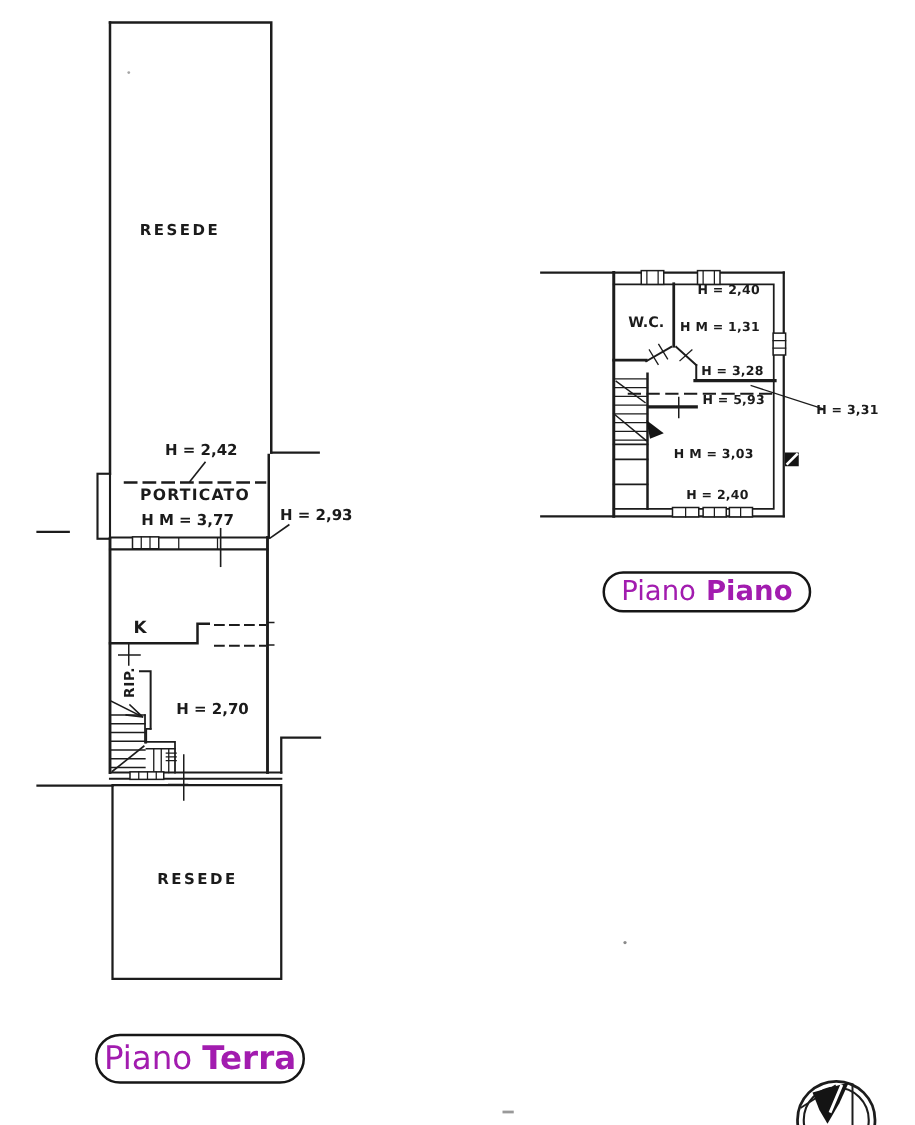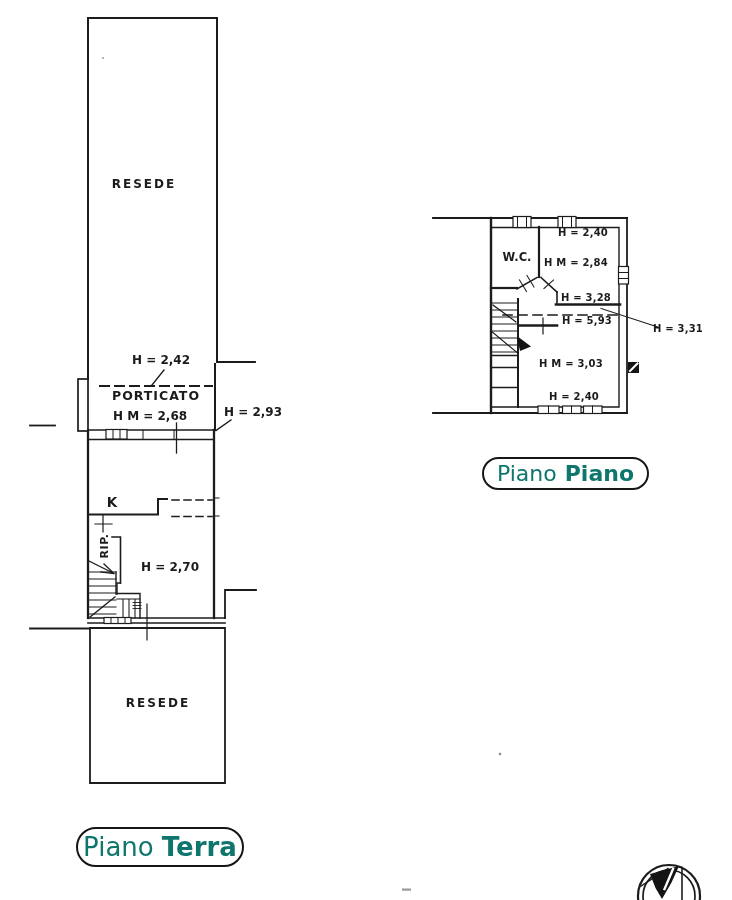"H M = 2,84" div.lbl { text: 2,84 -> 1,31 }
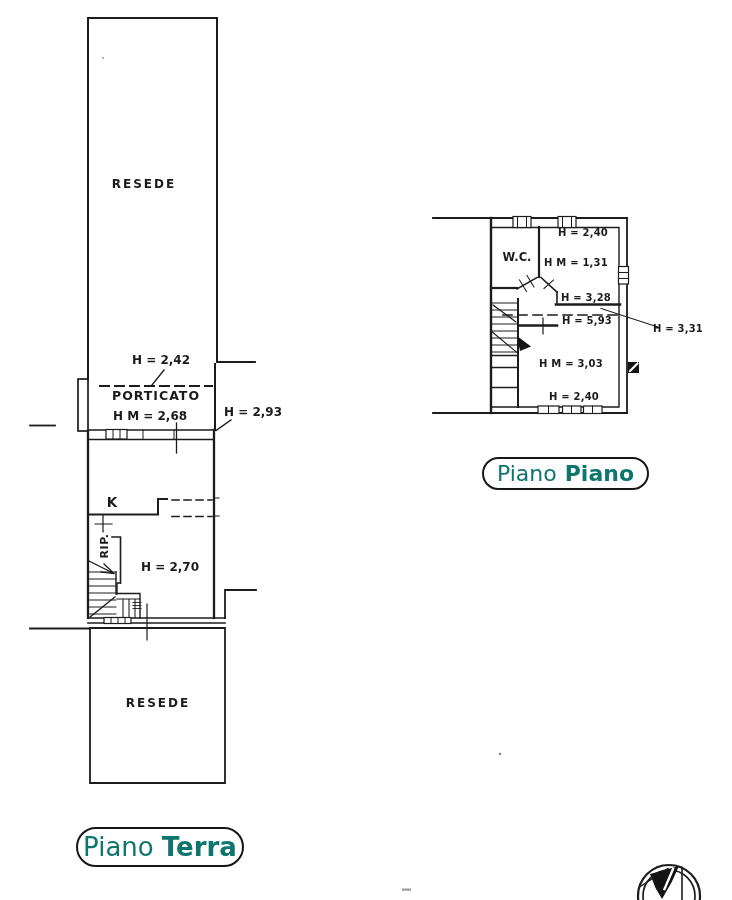"H M = 2,68" div.lbl { text: 2,68 -> 3,77 }
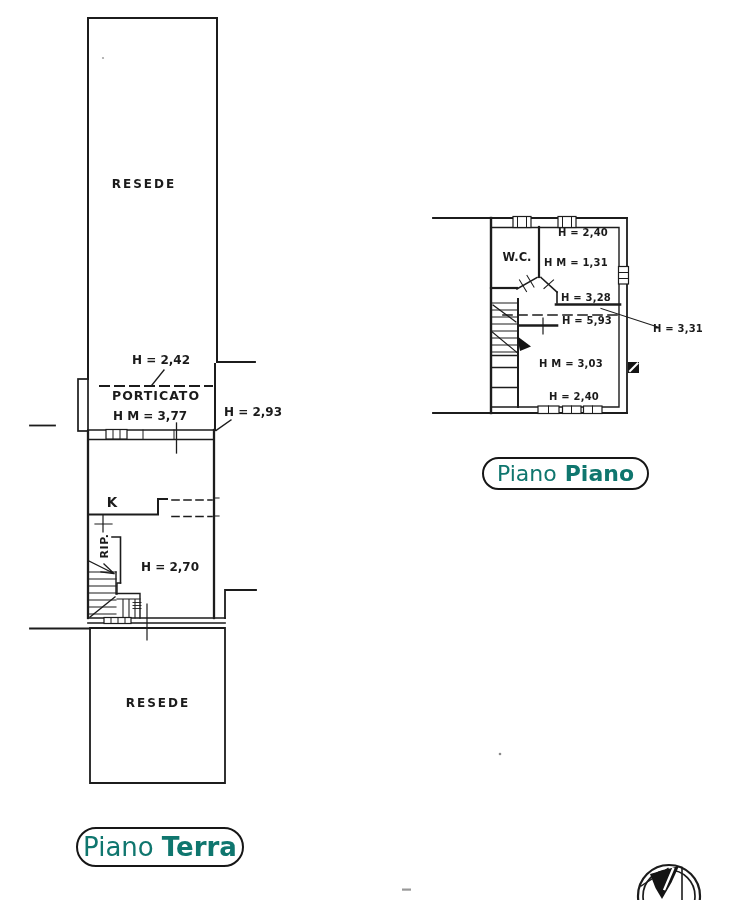"Piano" .stadium { color: #0f766e -> #a21caf }
